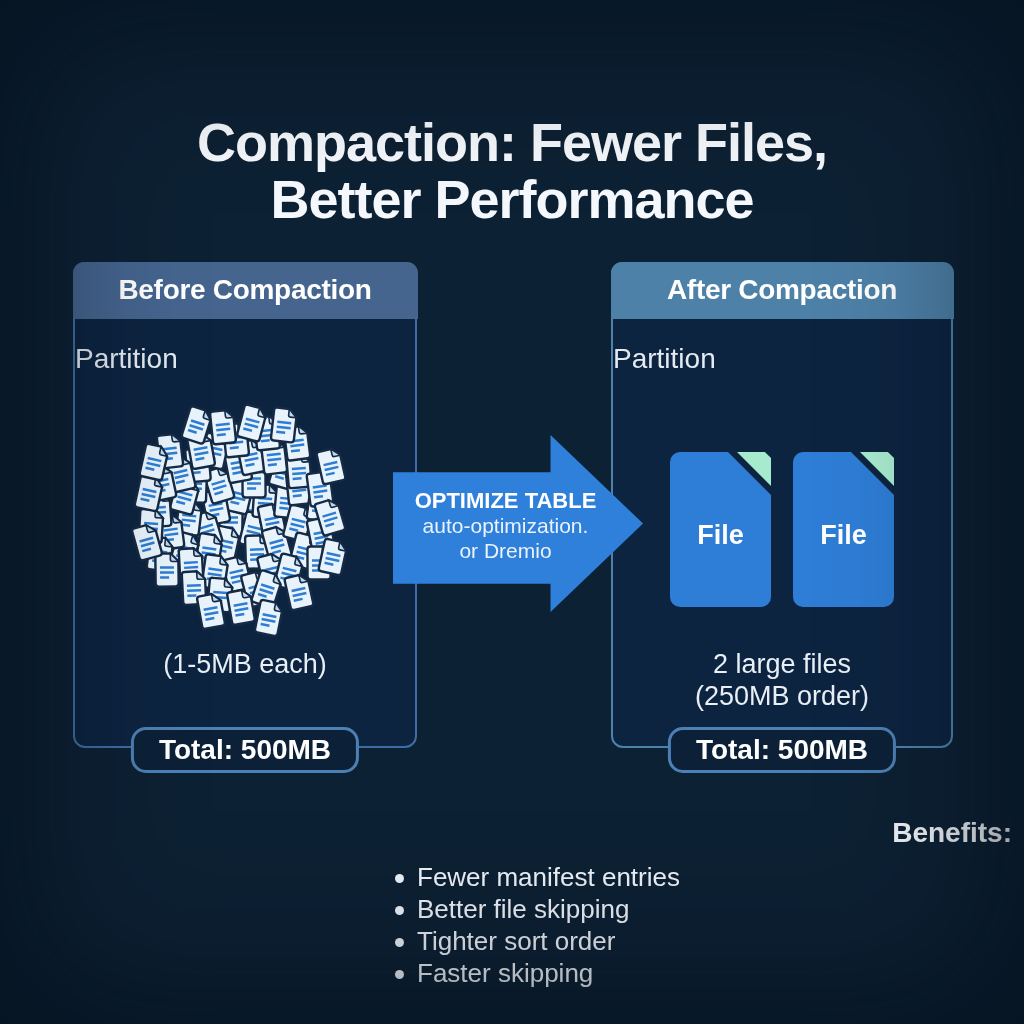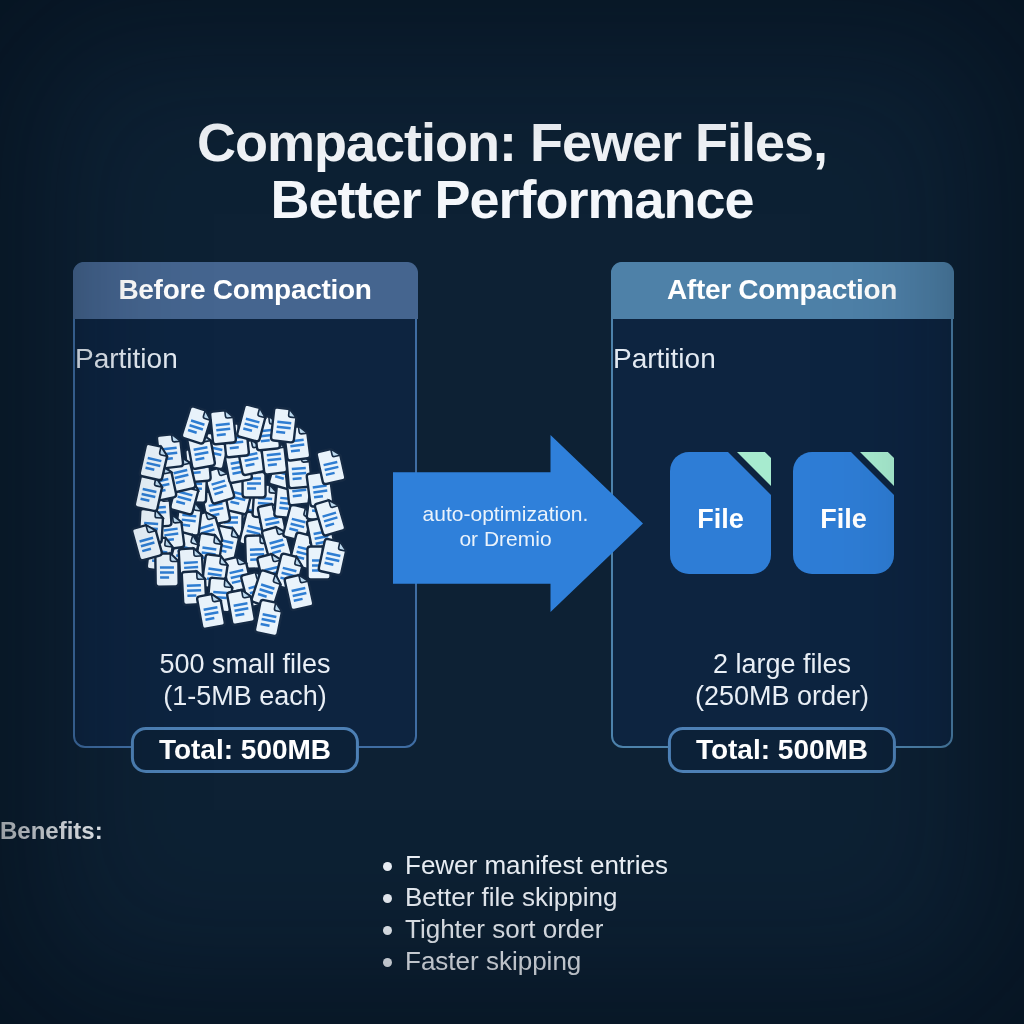"OPTIMIZE TABLE" div.l1 { html: none -> <div>OPTIMIZE TABLE</div> }
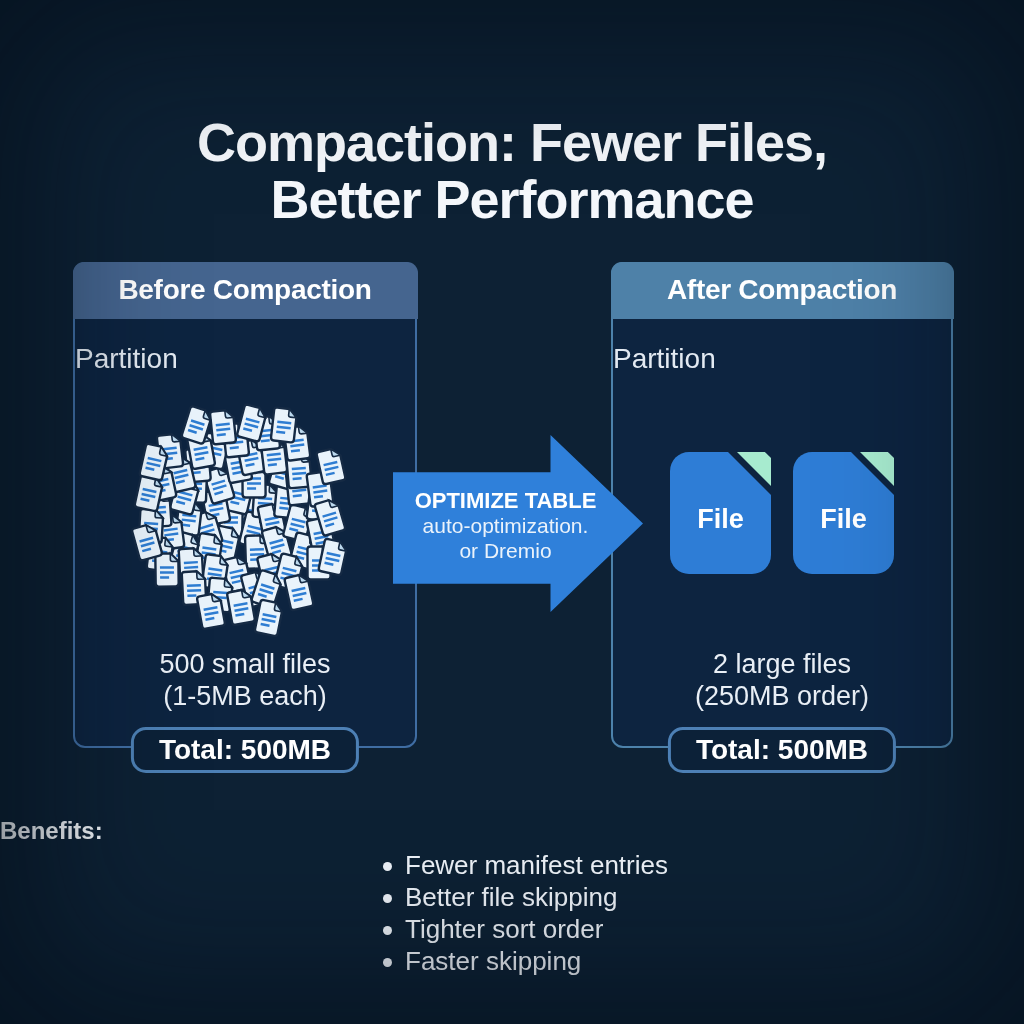"File" .bigfile { border-radius: 19px -> 10px; height: 122px -> 155px }
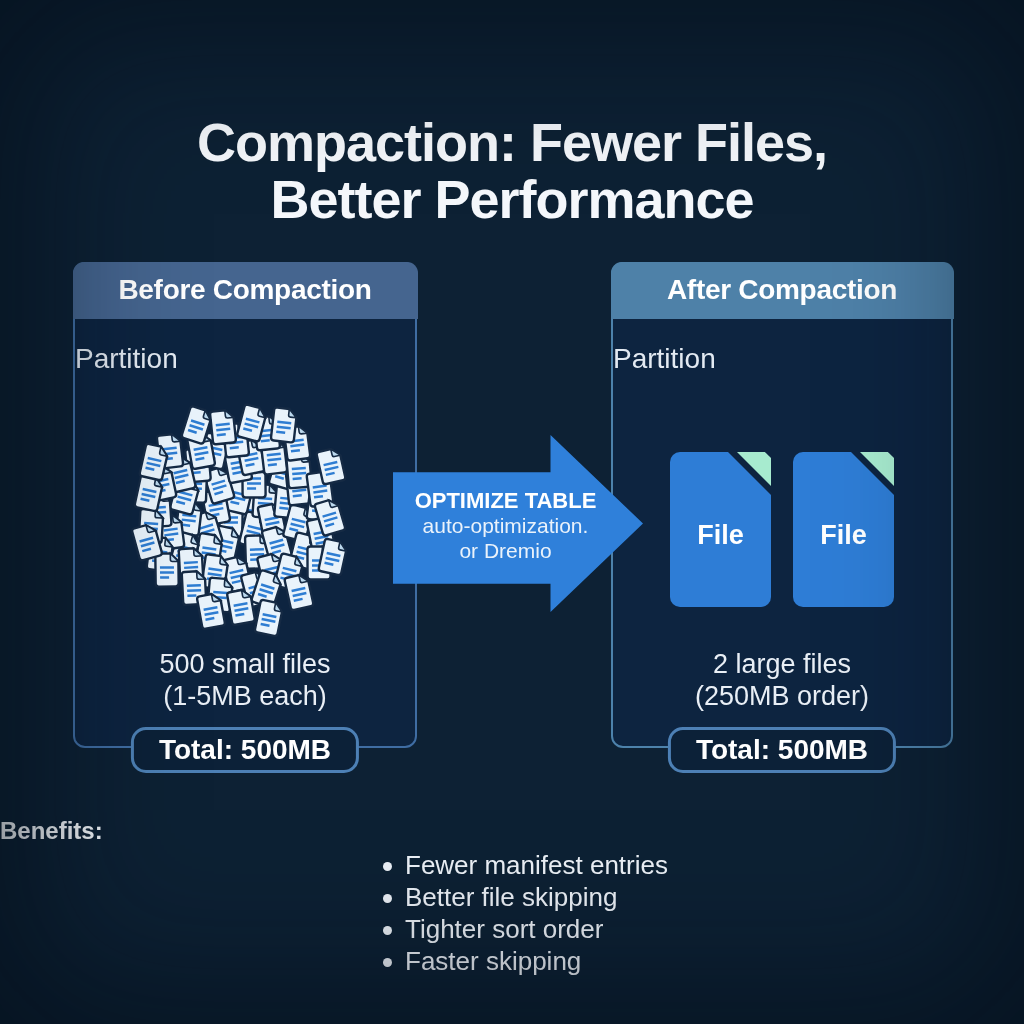"500 small files" span { html: <span>500 small files</span> -> none }
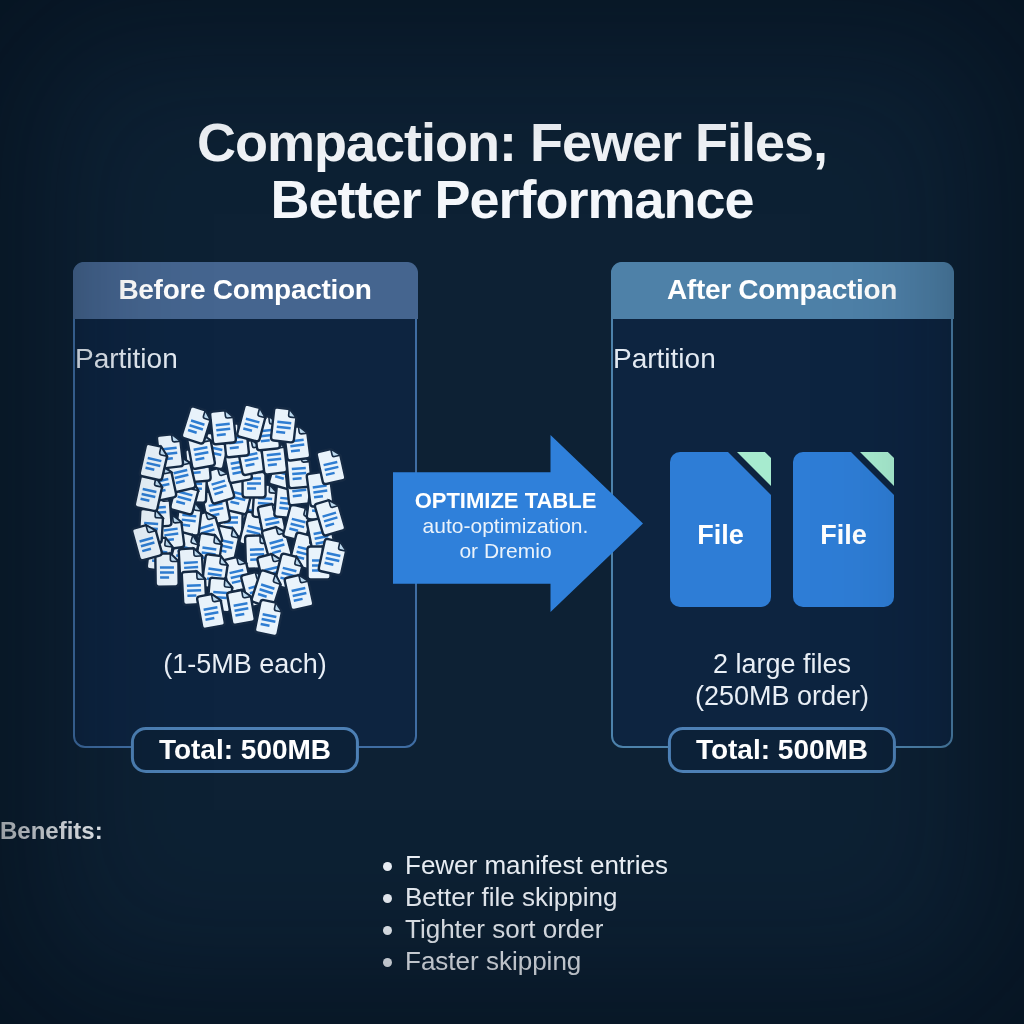"Benefits:" .benefits-heading { font-size: 24px -> 28px; text-align: left -> right }
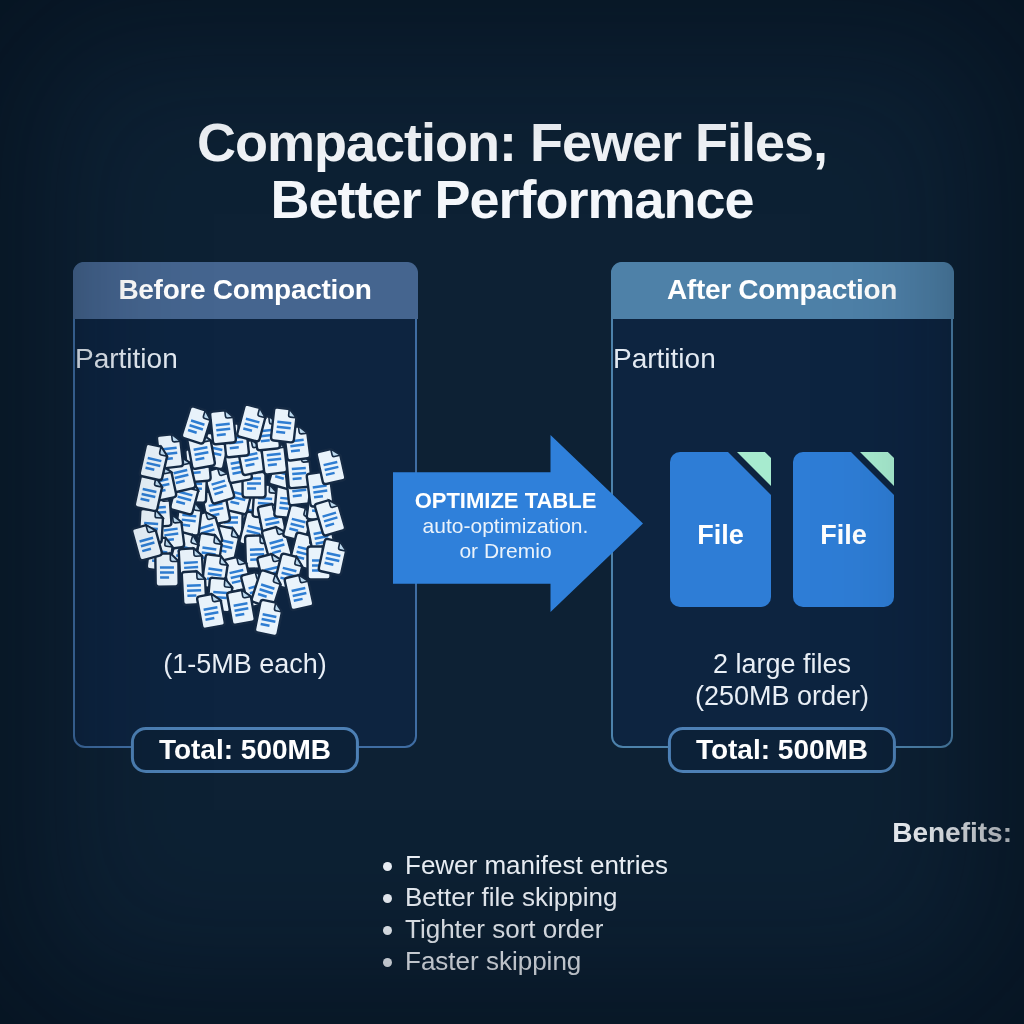"Fewer manifest entries" .benefits-list { margin: 0 -> 12px }
